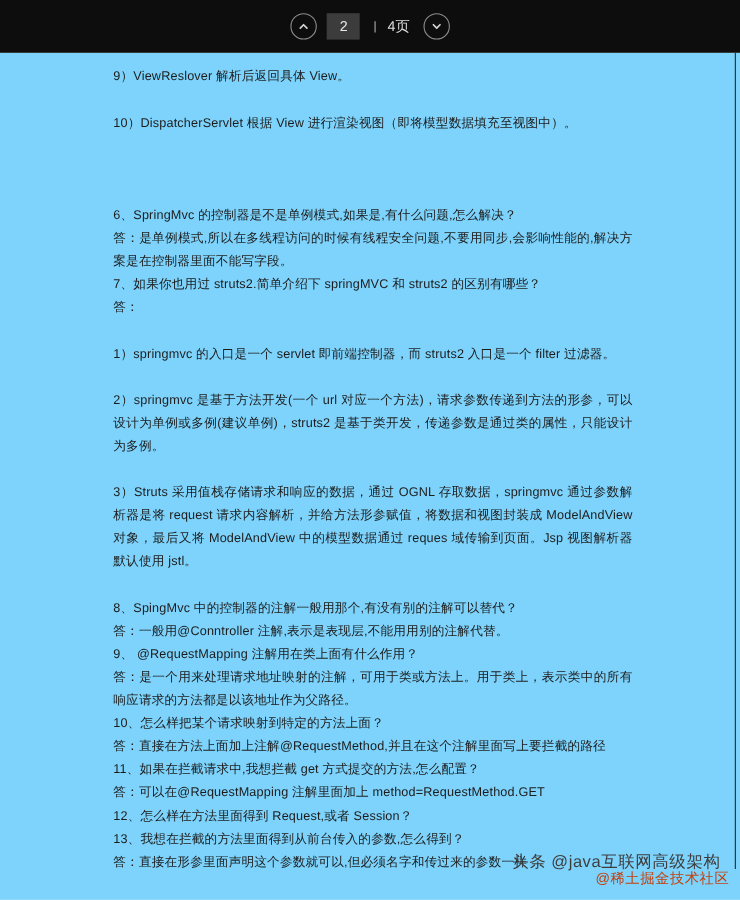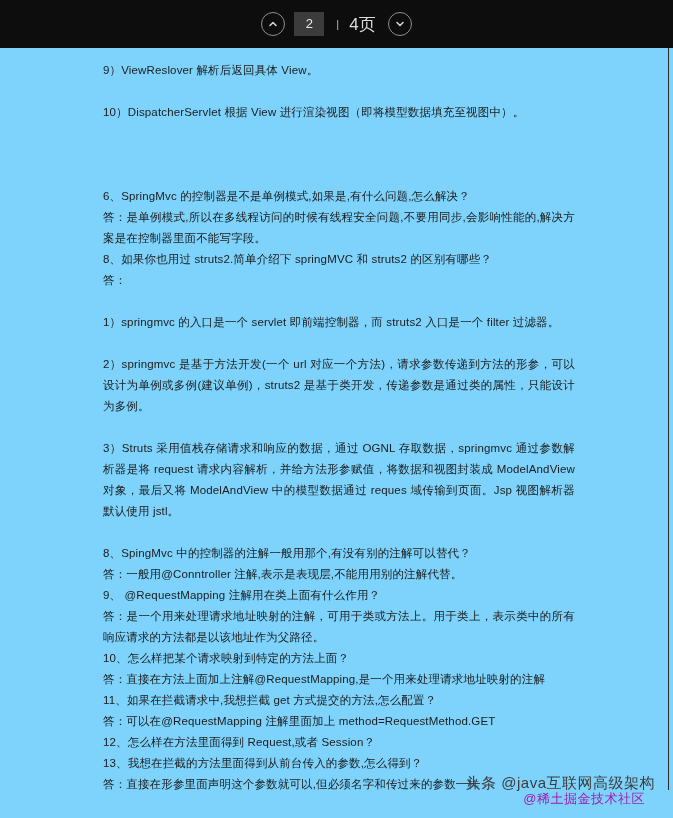"4页" .page-total { font-size: 17px -> 13px }
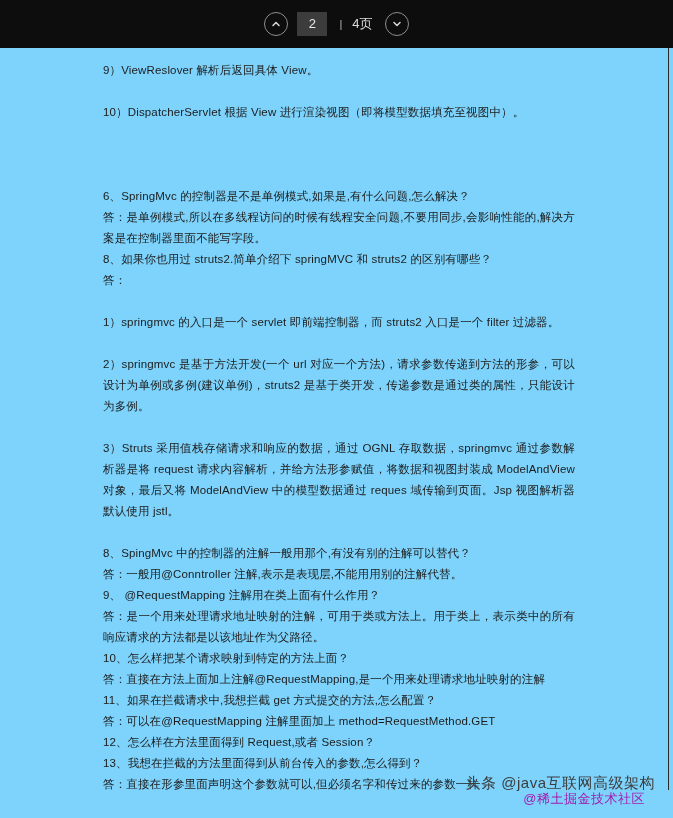"8、如果你也用过 struts2.简单介绍下 springMVC 和" p.para { text: 8 -> 7 }
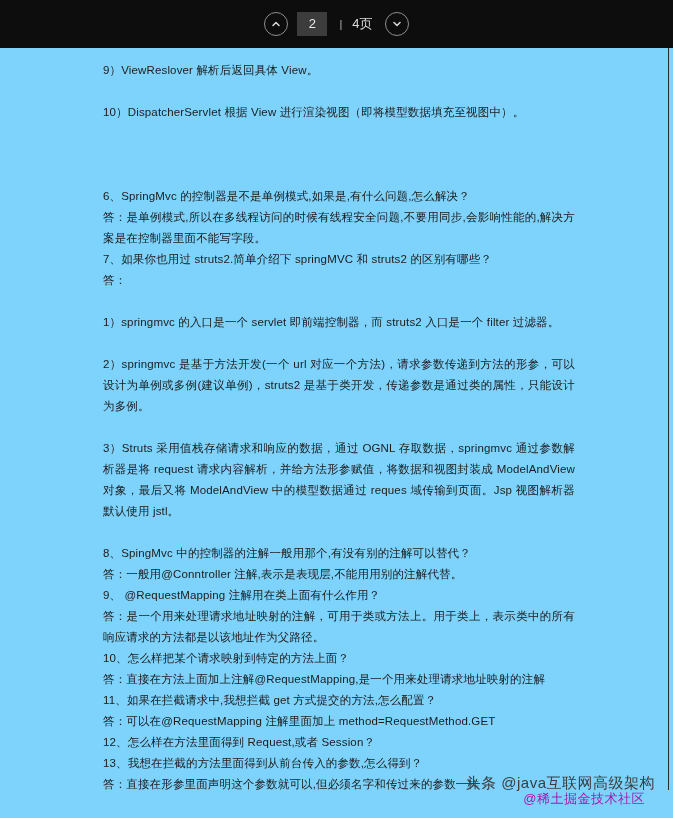"答：直接在方法上面加上注解@RequestMapping,是一个用来处理请求地址" p.para { text: @RequestMapping,是一个用来处理请求地址映射的注解 -> @RequestMethod,并且在这个注解里面写上要拦截的路径 }
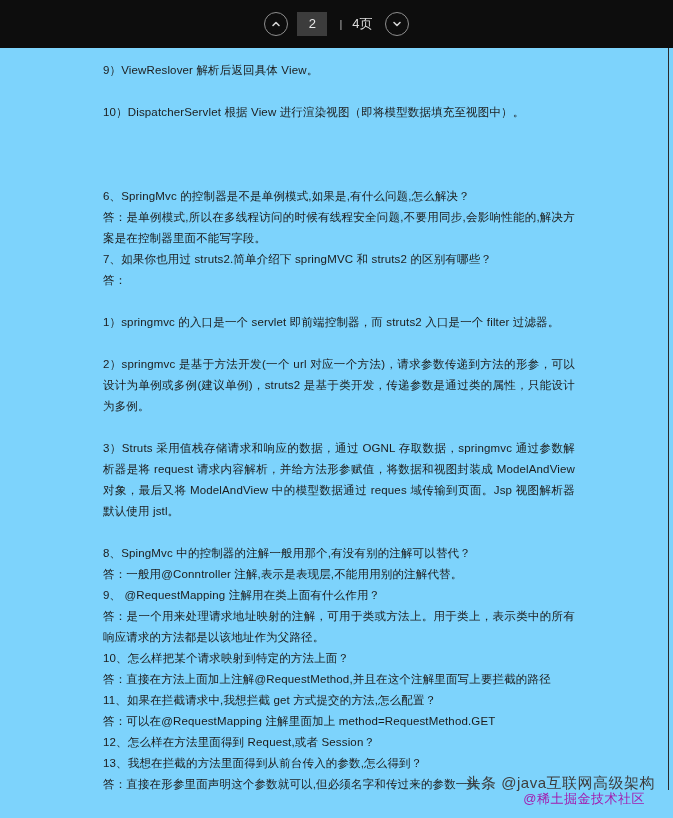"@稀土掘金技术社区" .watermark-sub { color: #a21caf -> #c2410c; right: 28px -> 10px }
